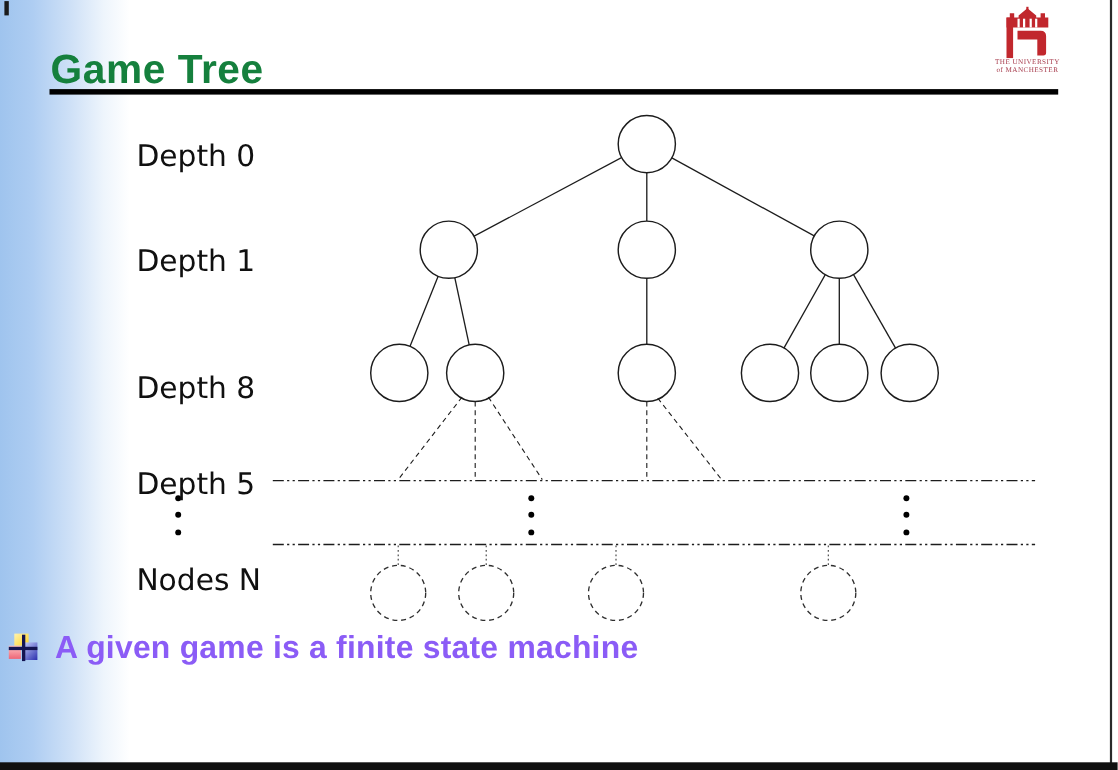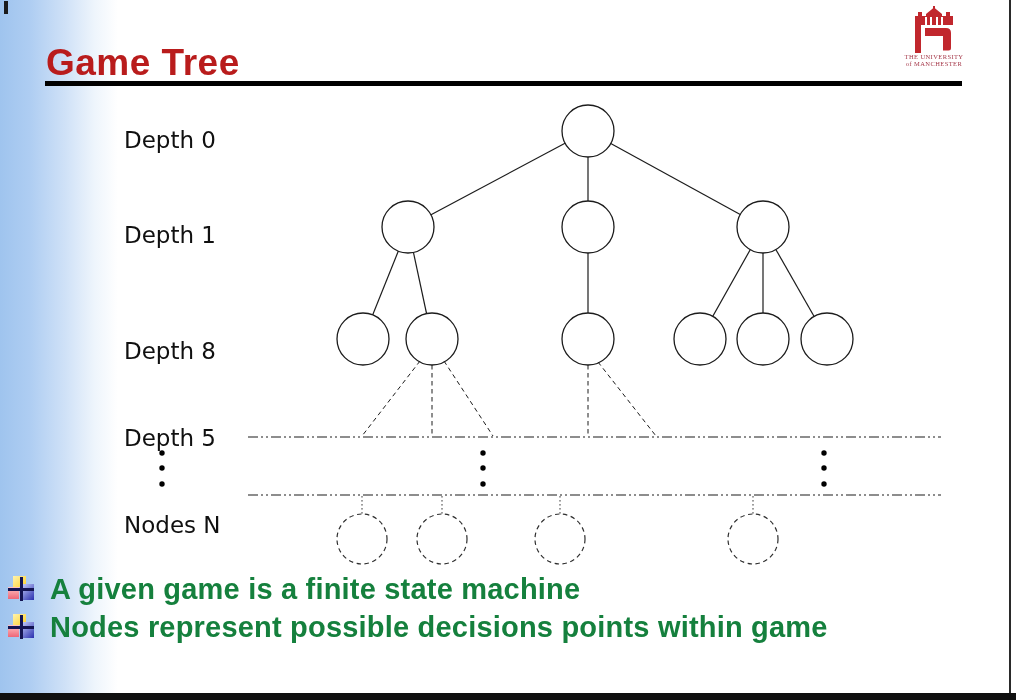"Game Tree" .page-title { color: #b91c1c -> #15803d }
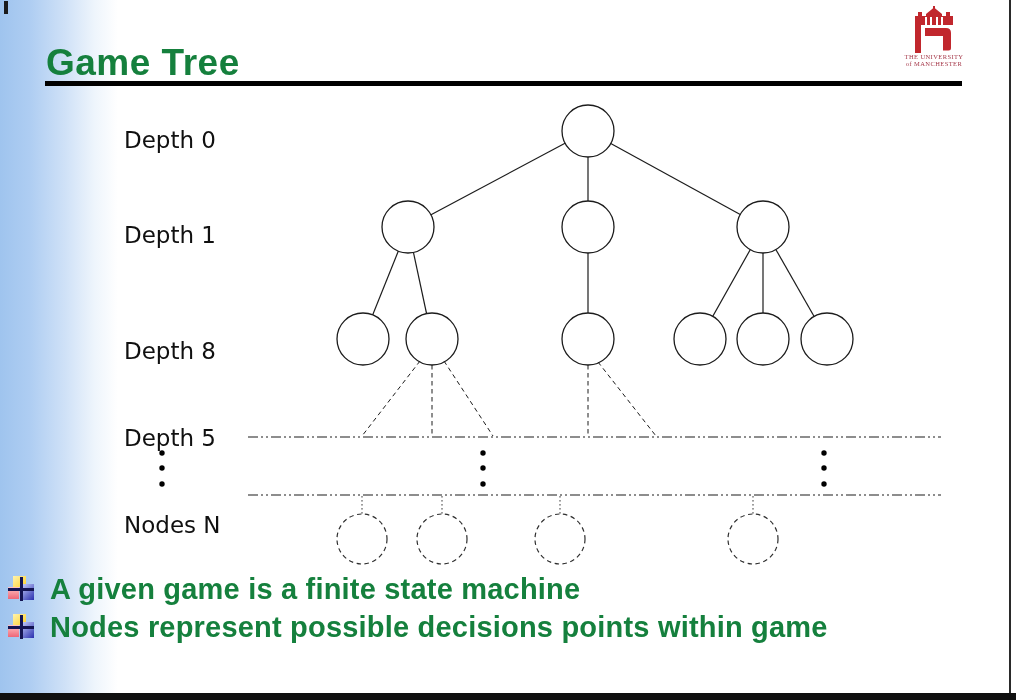"Depth 0" .depth-label { font-size: 23px -> 27px }
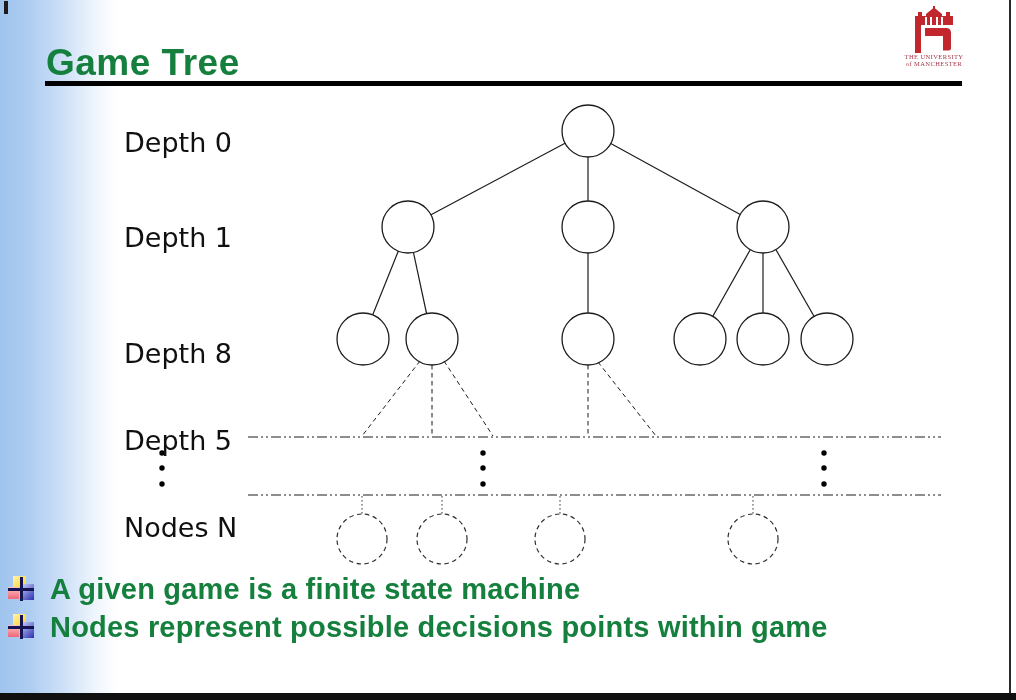"A given game is a" .bullet-text { color: #15803d -> #8b5cf6 }
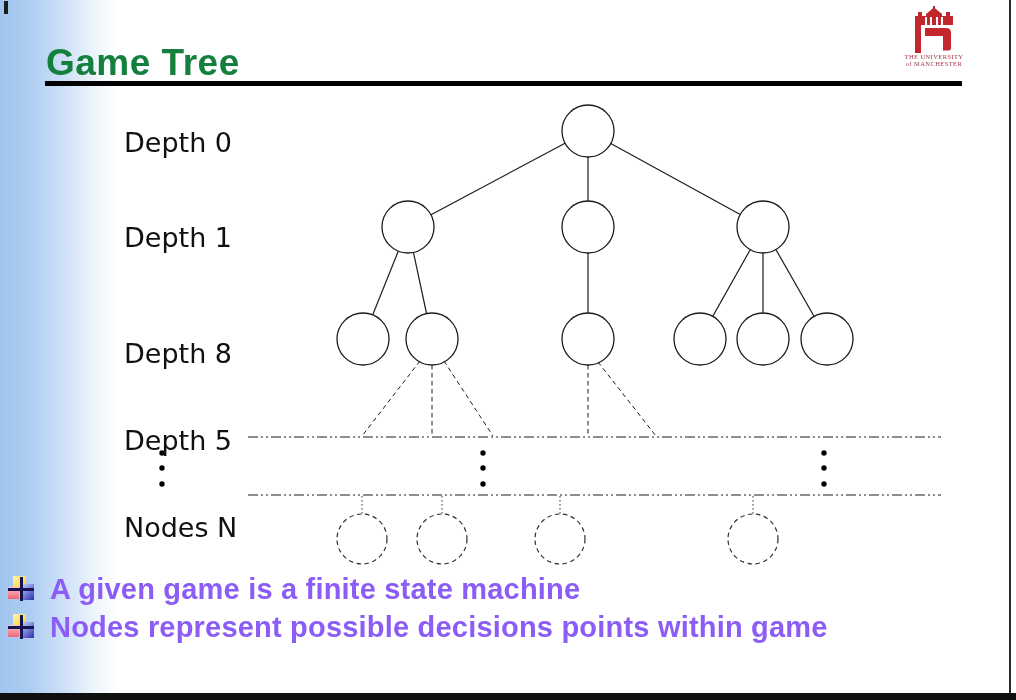"Nodes represent possible decisions" div.bullet-row { html: <div> <div> <span></span> <span></span> <span></span> <span></span> <span></span> </div> <div>Nodes represent possible decisions points within game</div> </div> -> none }
